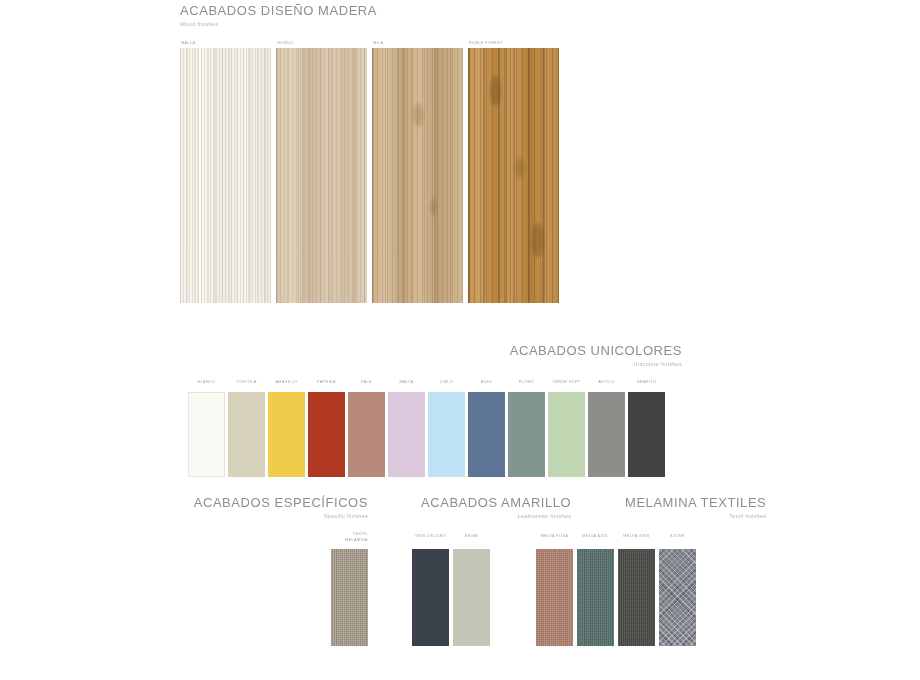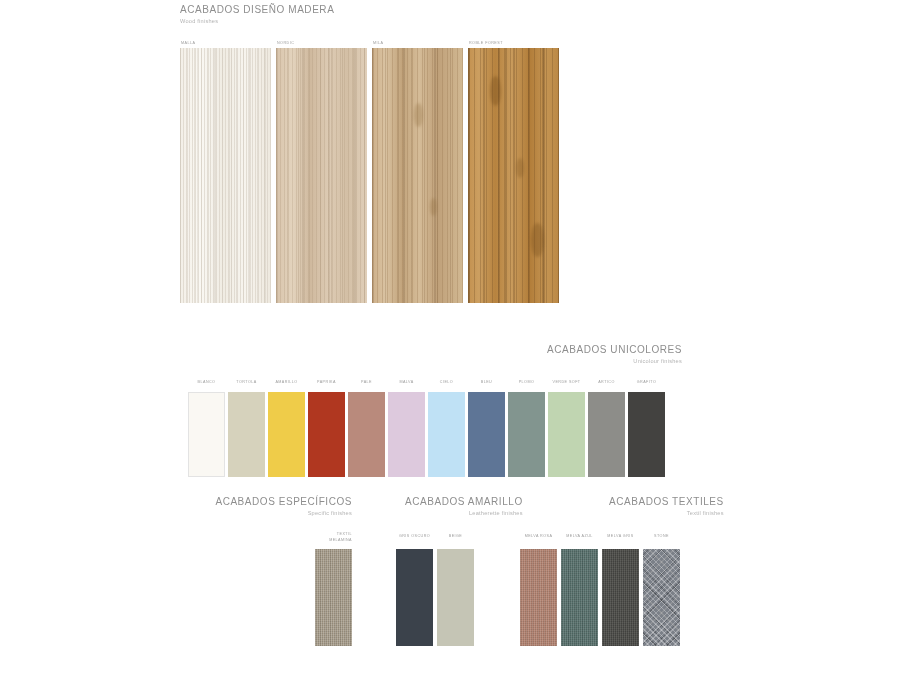"ACABADOS DISEÑO MADERA" .heading .h-title { font-size: 10px -> 13px }
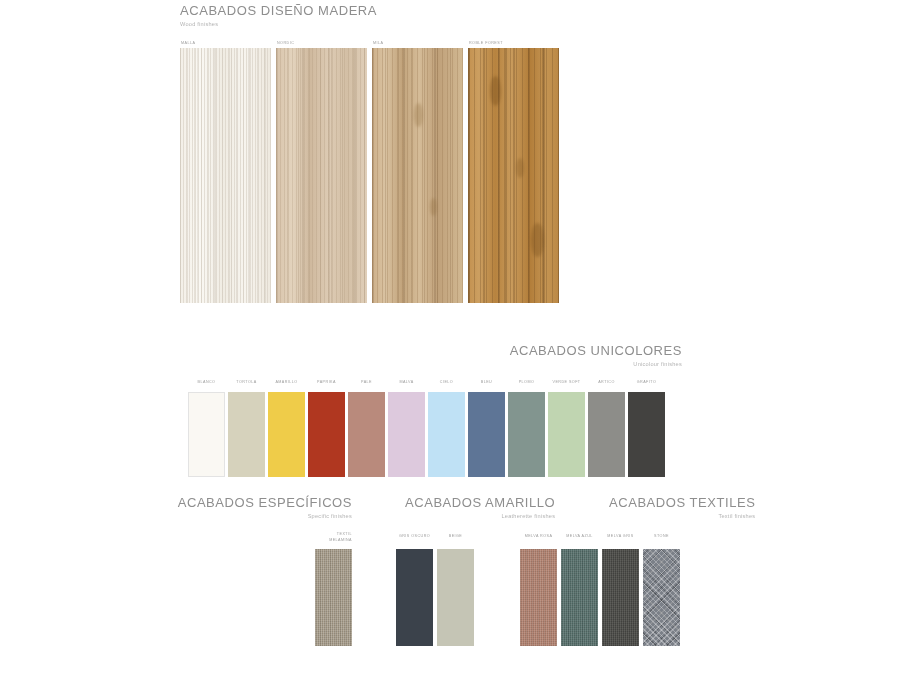"ACABADOS ESPECÍFICOS" #bottom-section { left: 0 -> 16px }
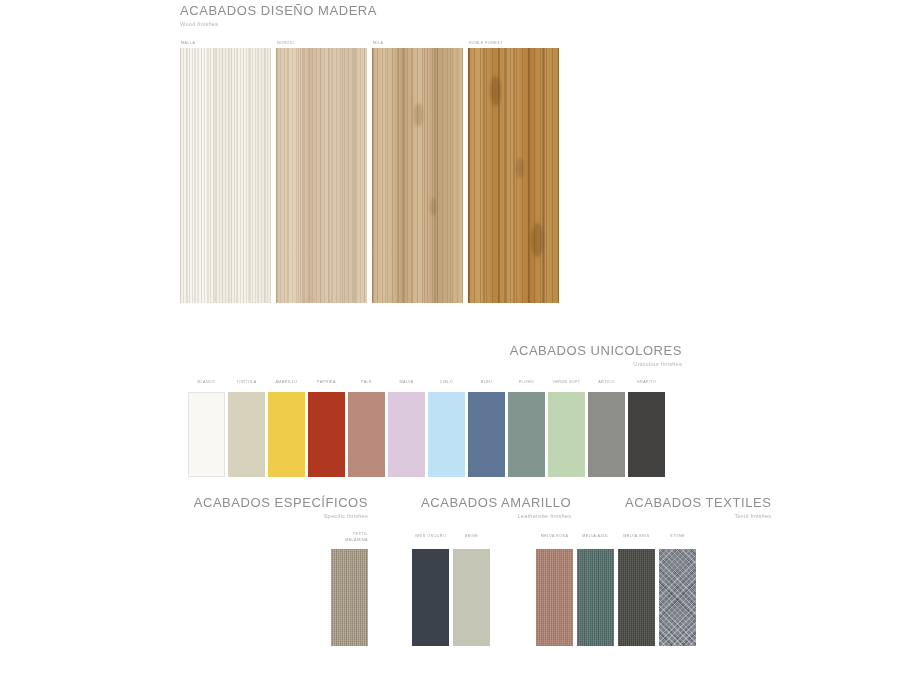"ACABADOS TEXTILES" div.h-title { text: ACABADOS -> MELAMINA }
